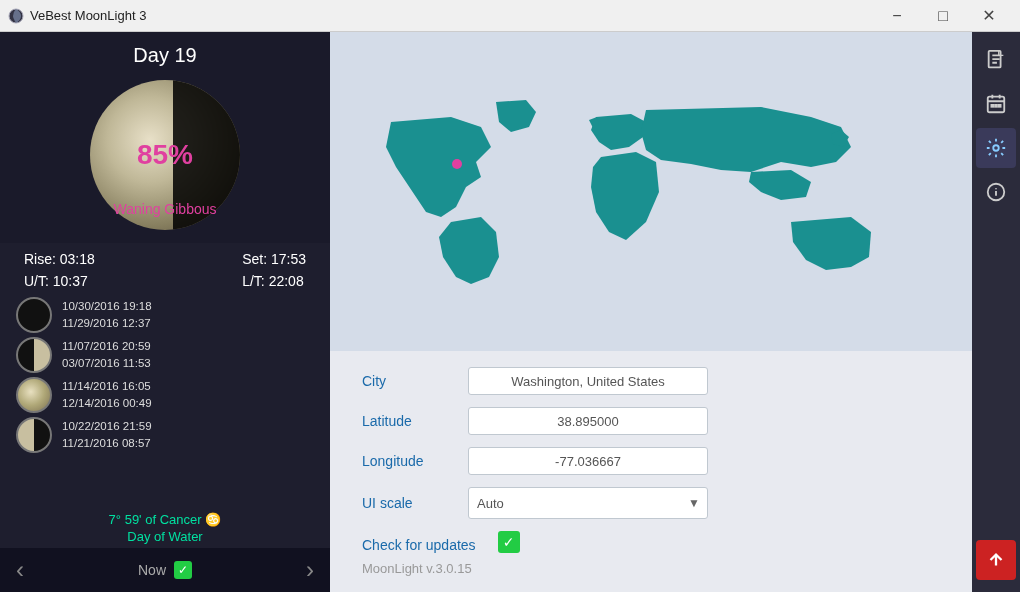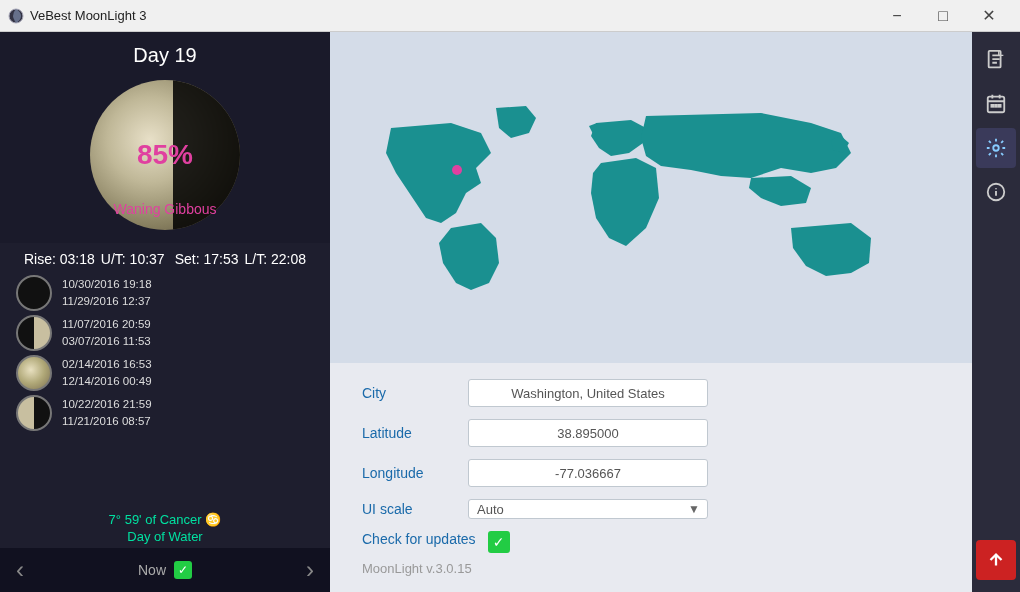"Rise: 03:18" .rise-set-col { flex-direction: row -> column }
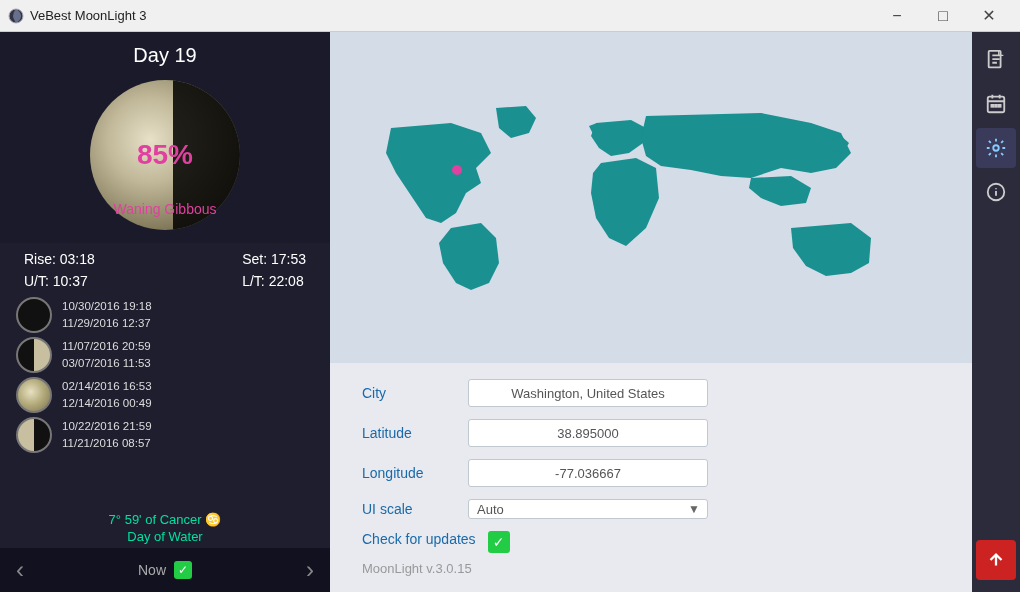"02/14/2016 16:53" div { text: 02/14/2016 16:53 -> 11/14/2016 16:05 }
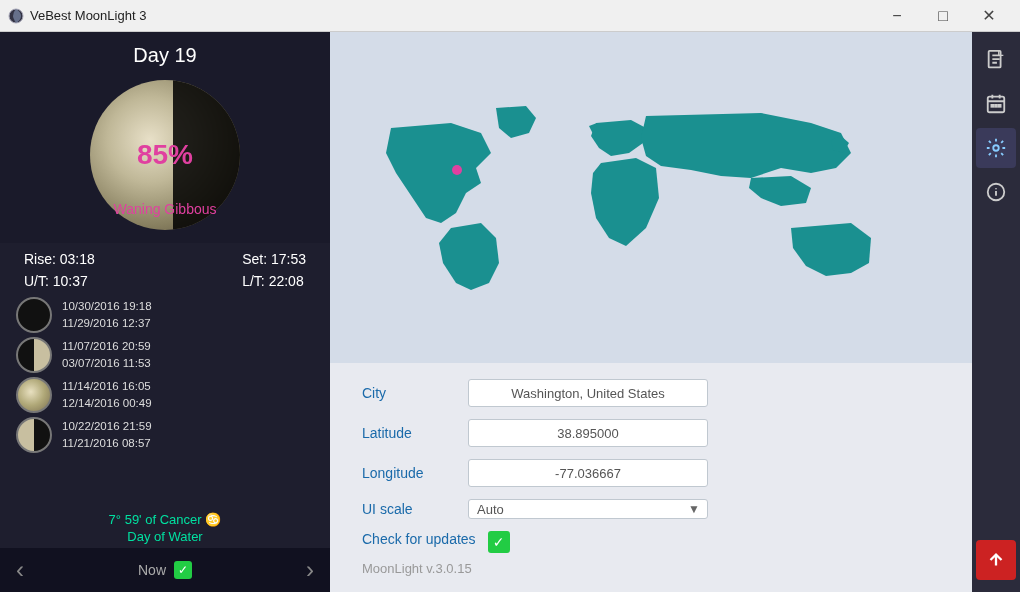"Auto" .settings-select { height: 20px -> 32px }
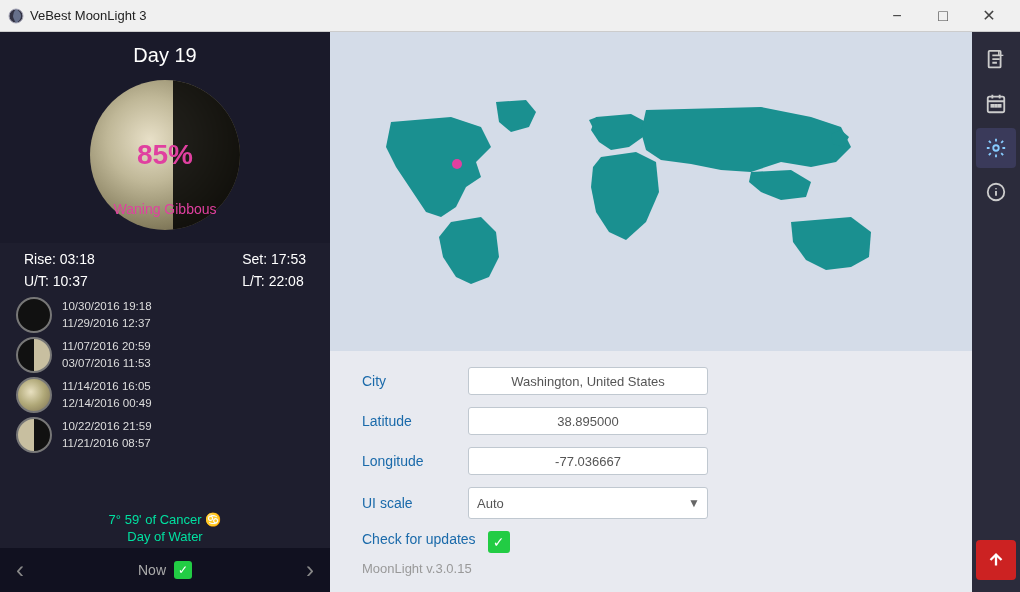"Check for updates" .check-row { align-items: flex-start -> flex-end; gap: 12px -> 22px }
